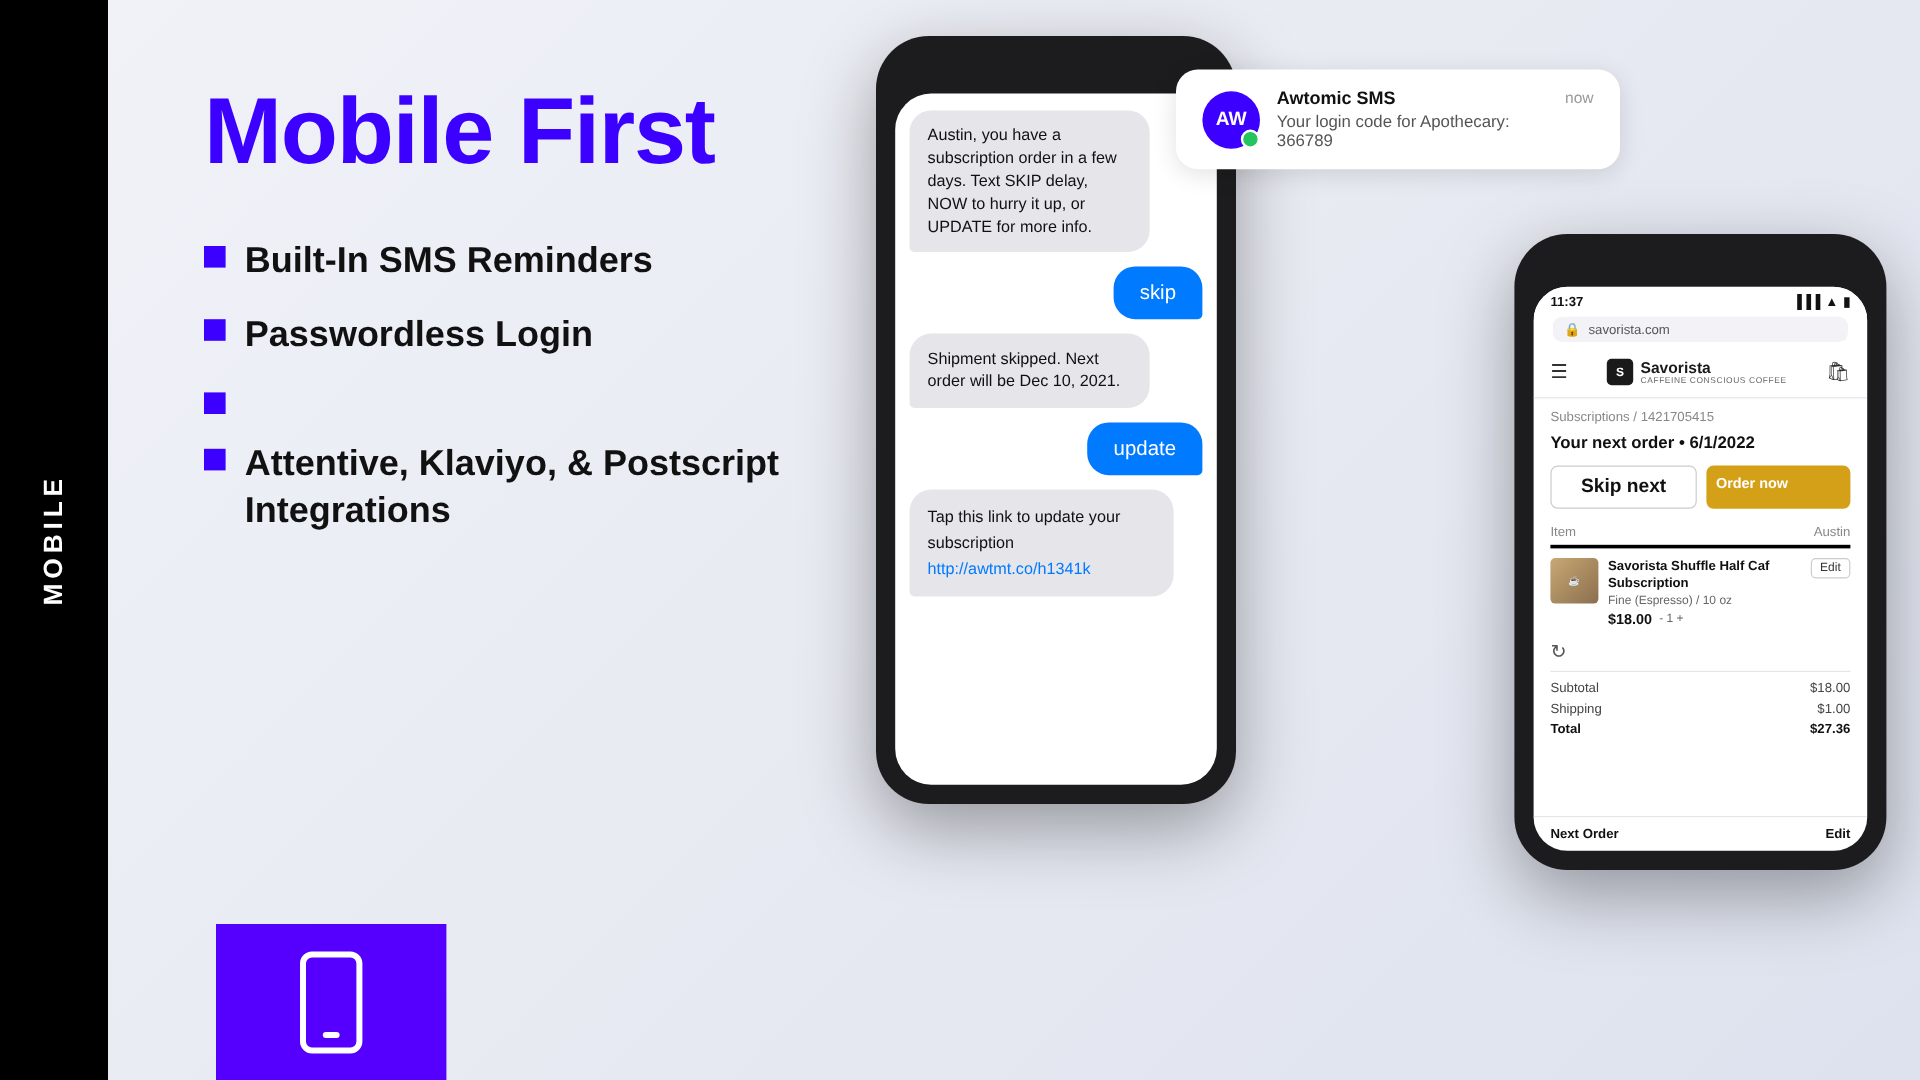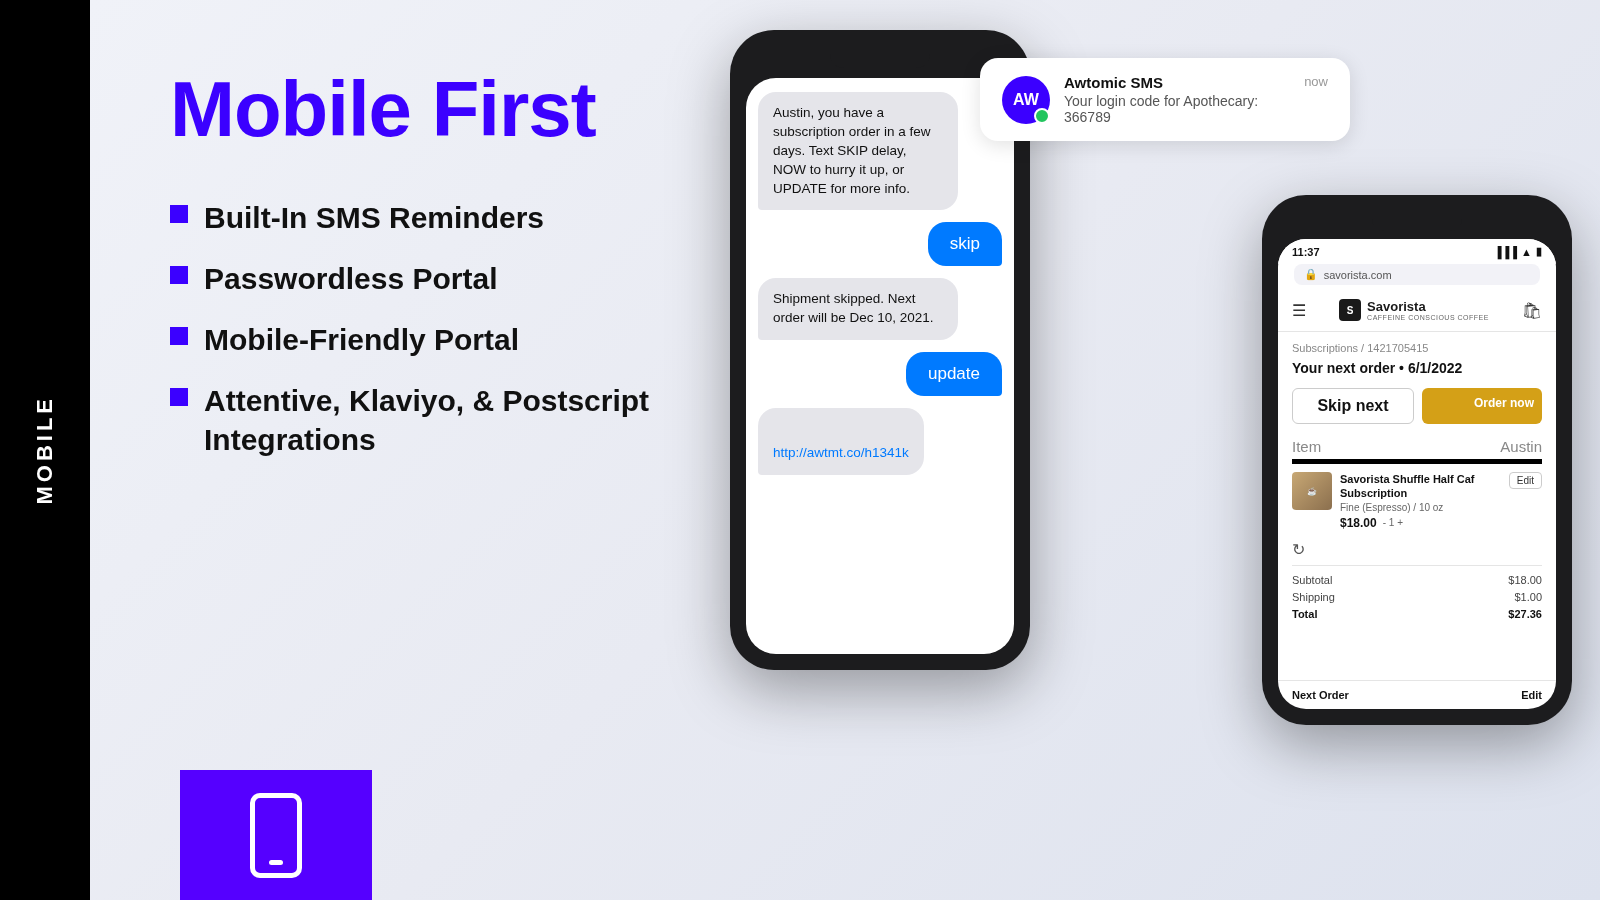"Passwordless Portal" span { text: Portal -> Login }
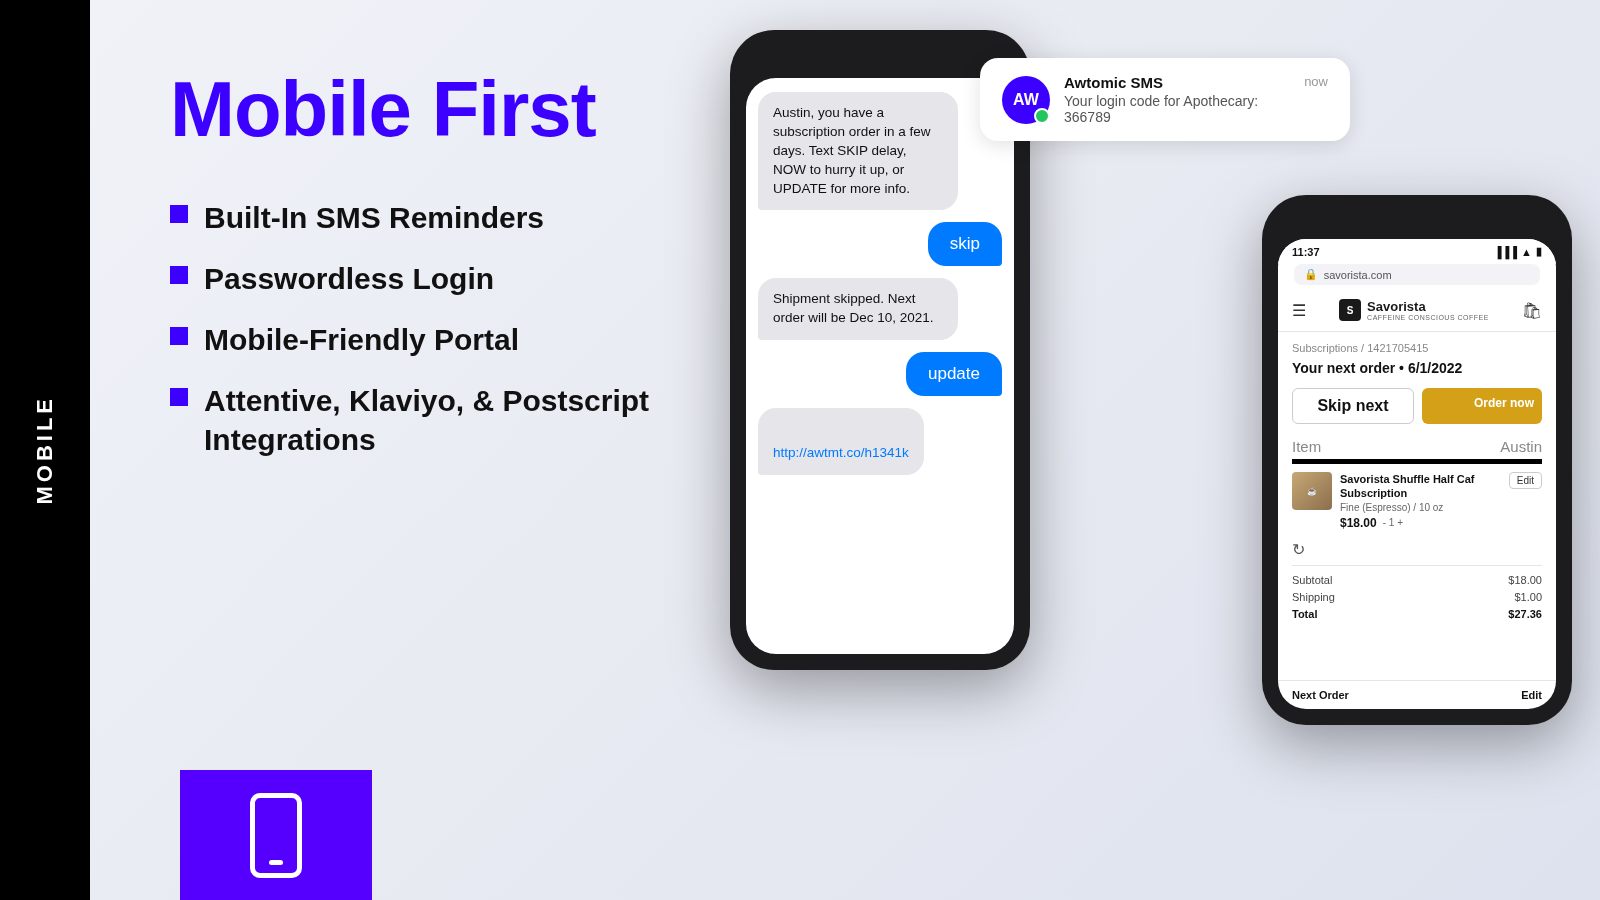"Mobile-Friendly Portal" span { html: <span>Mobile-Friendly Portal</span> -> none }
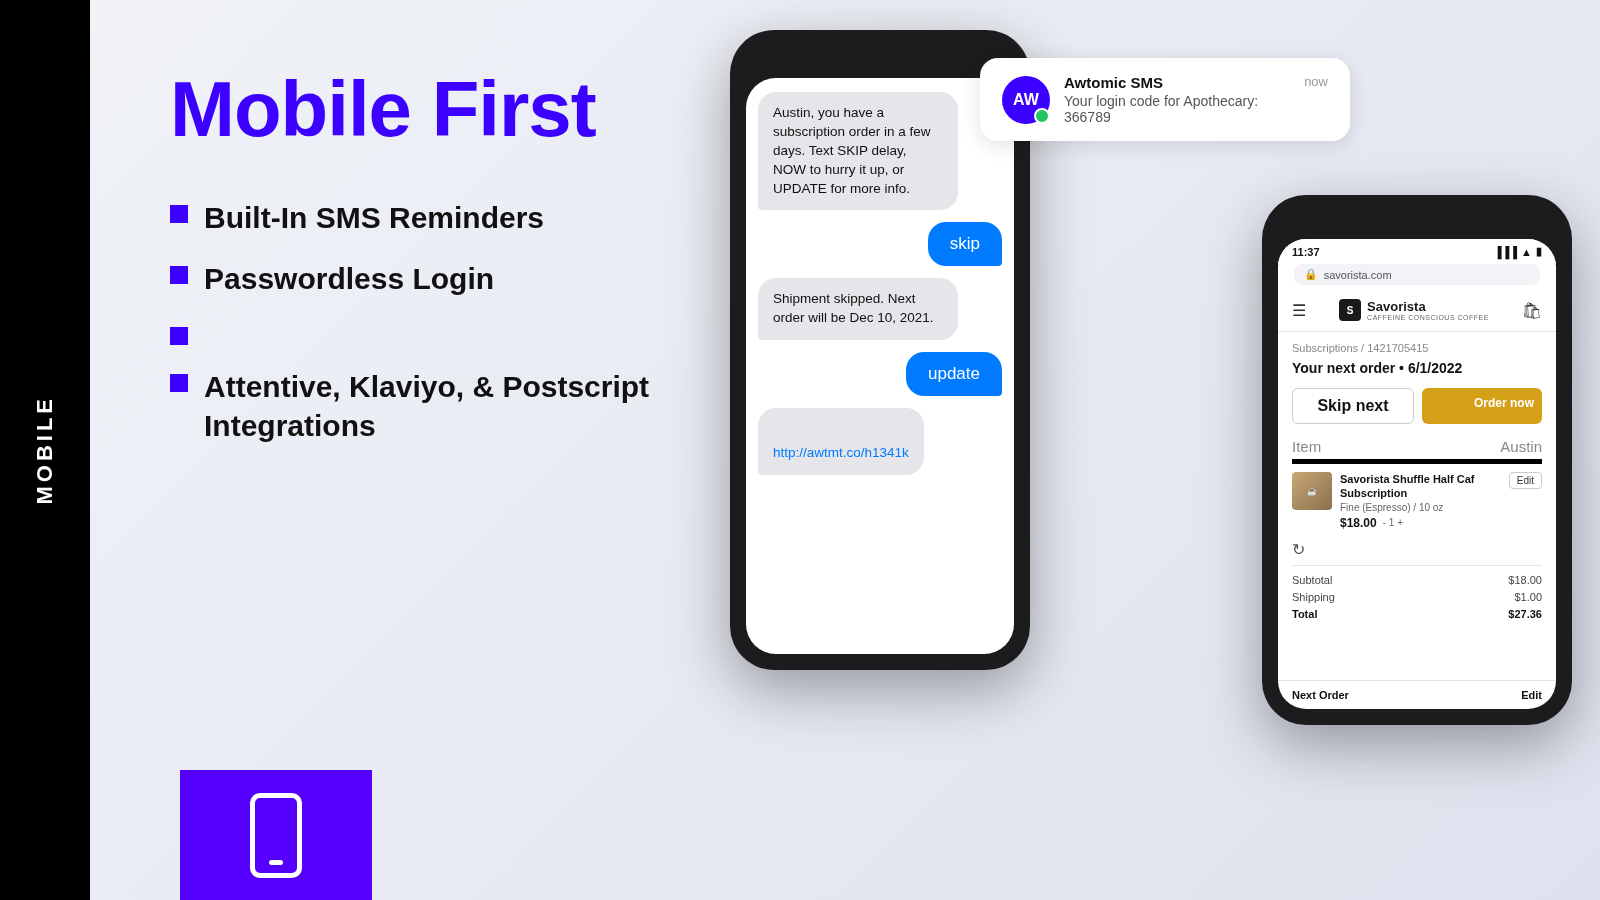"Order now" .btn-order { text-align: right -> left }
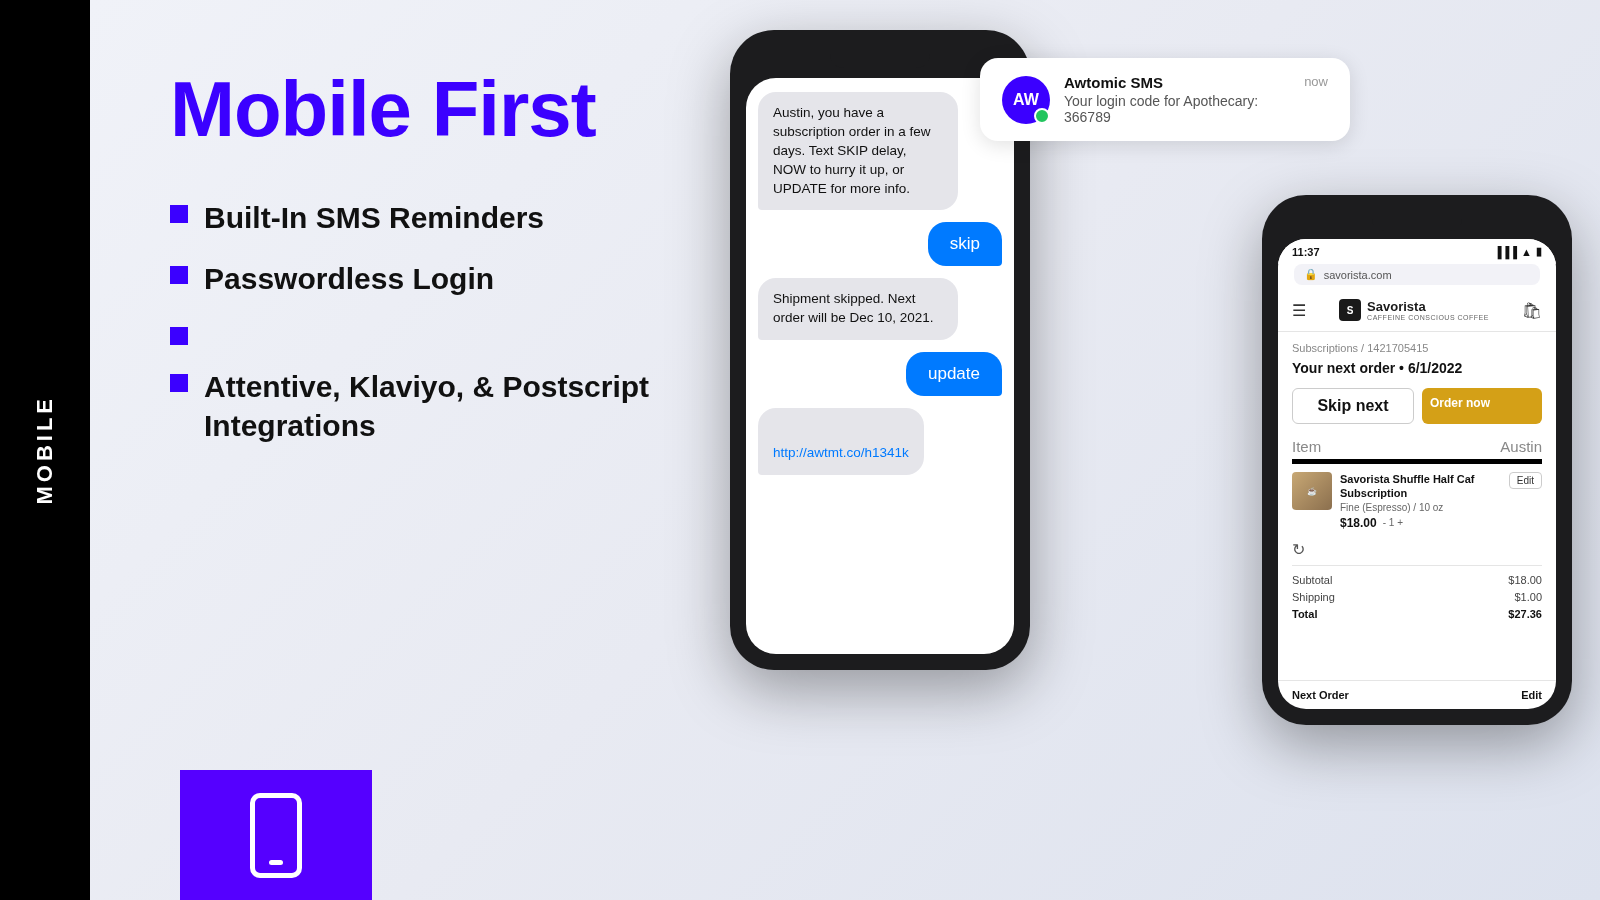"Tap this link to update" span { html: none -> <span>Tap this link to update your subscription</span> }
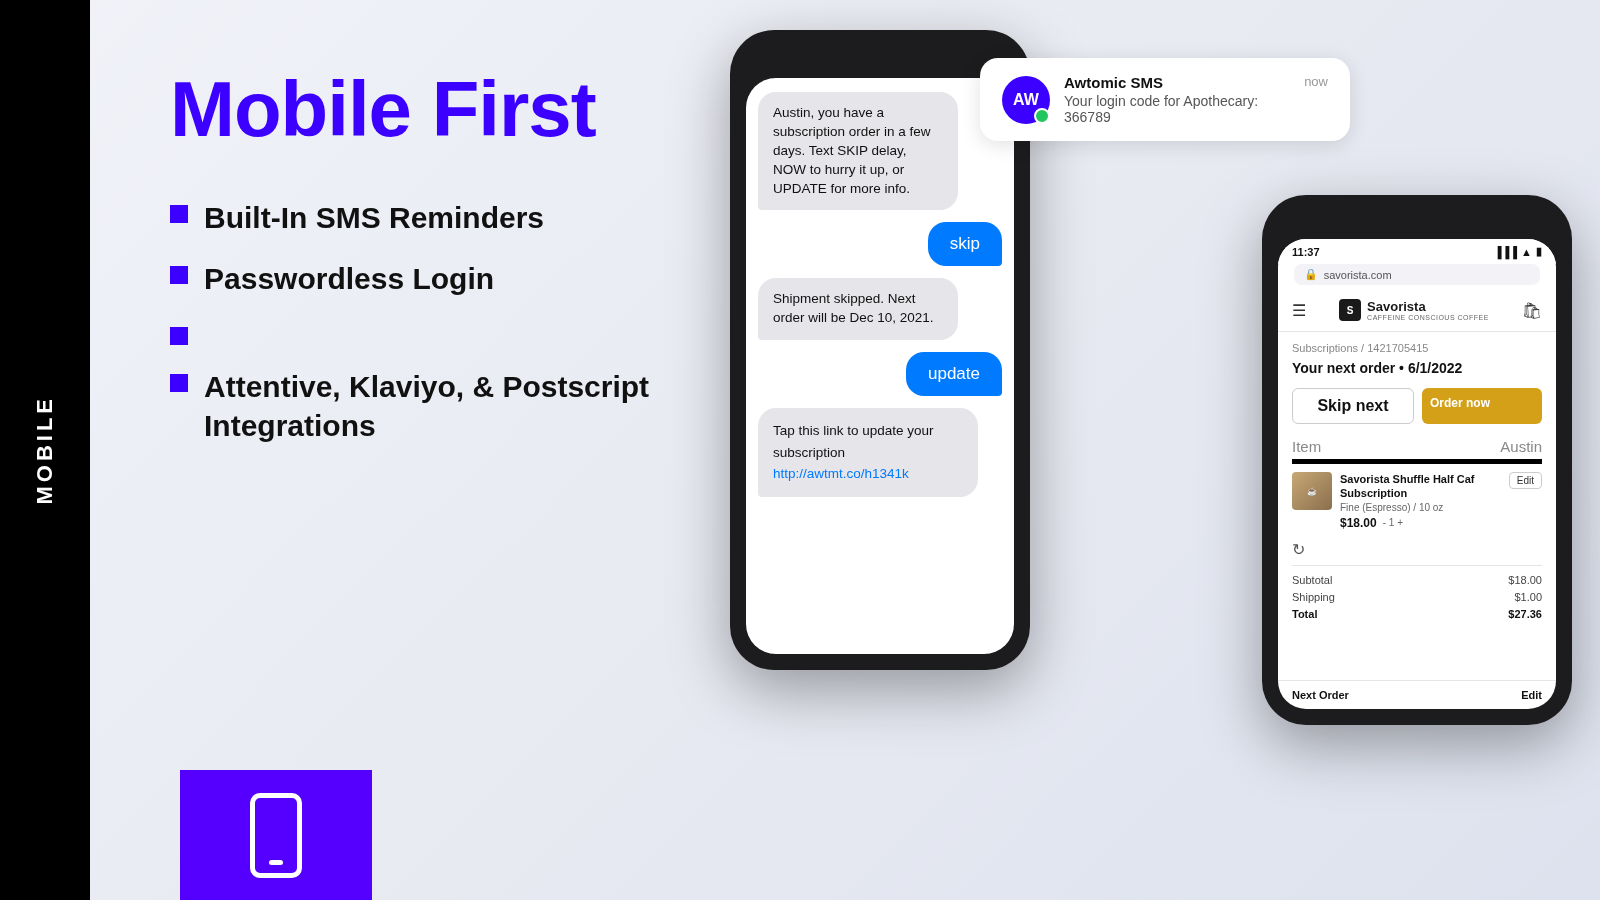"Item" .portal-table-header { border-bottom: 5px solid #000000 -> 3px solid #000000; font-size: 15px -> 11px }
